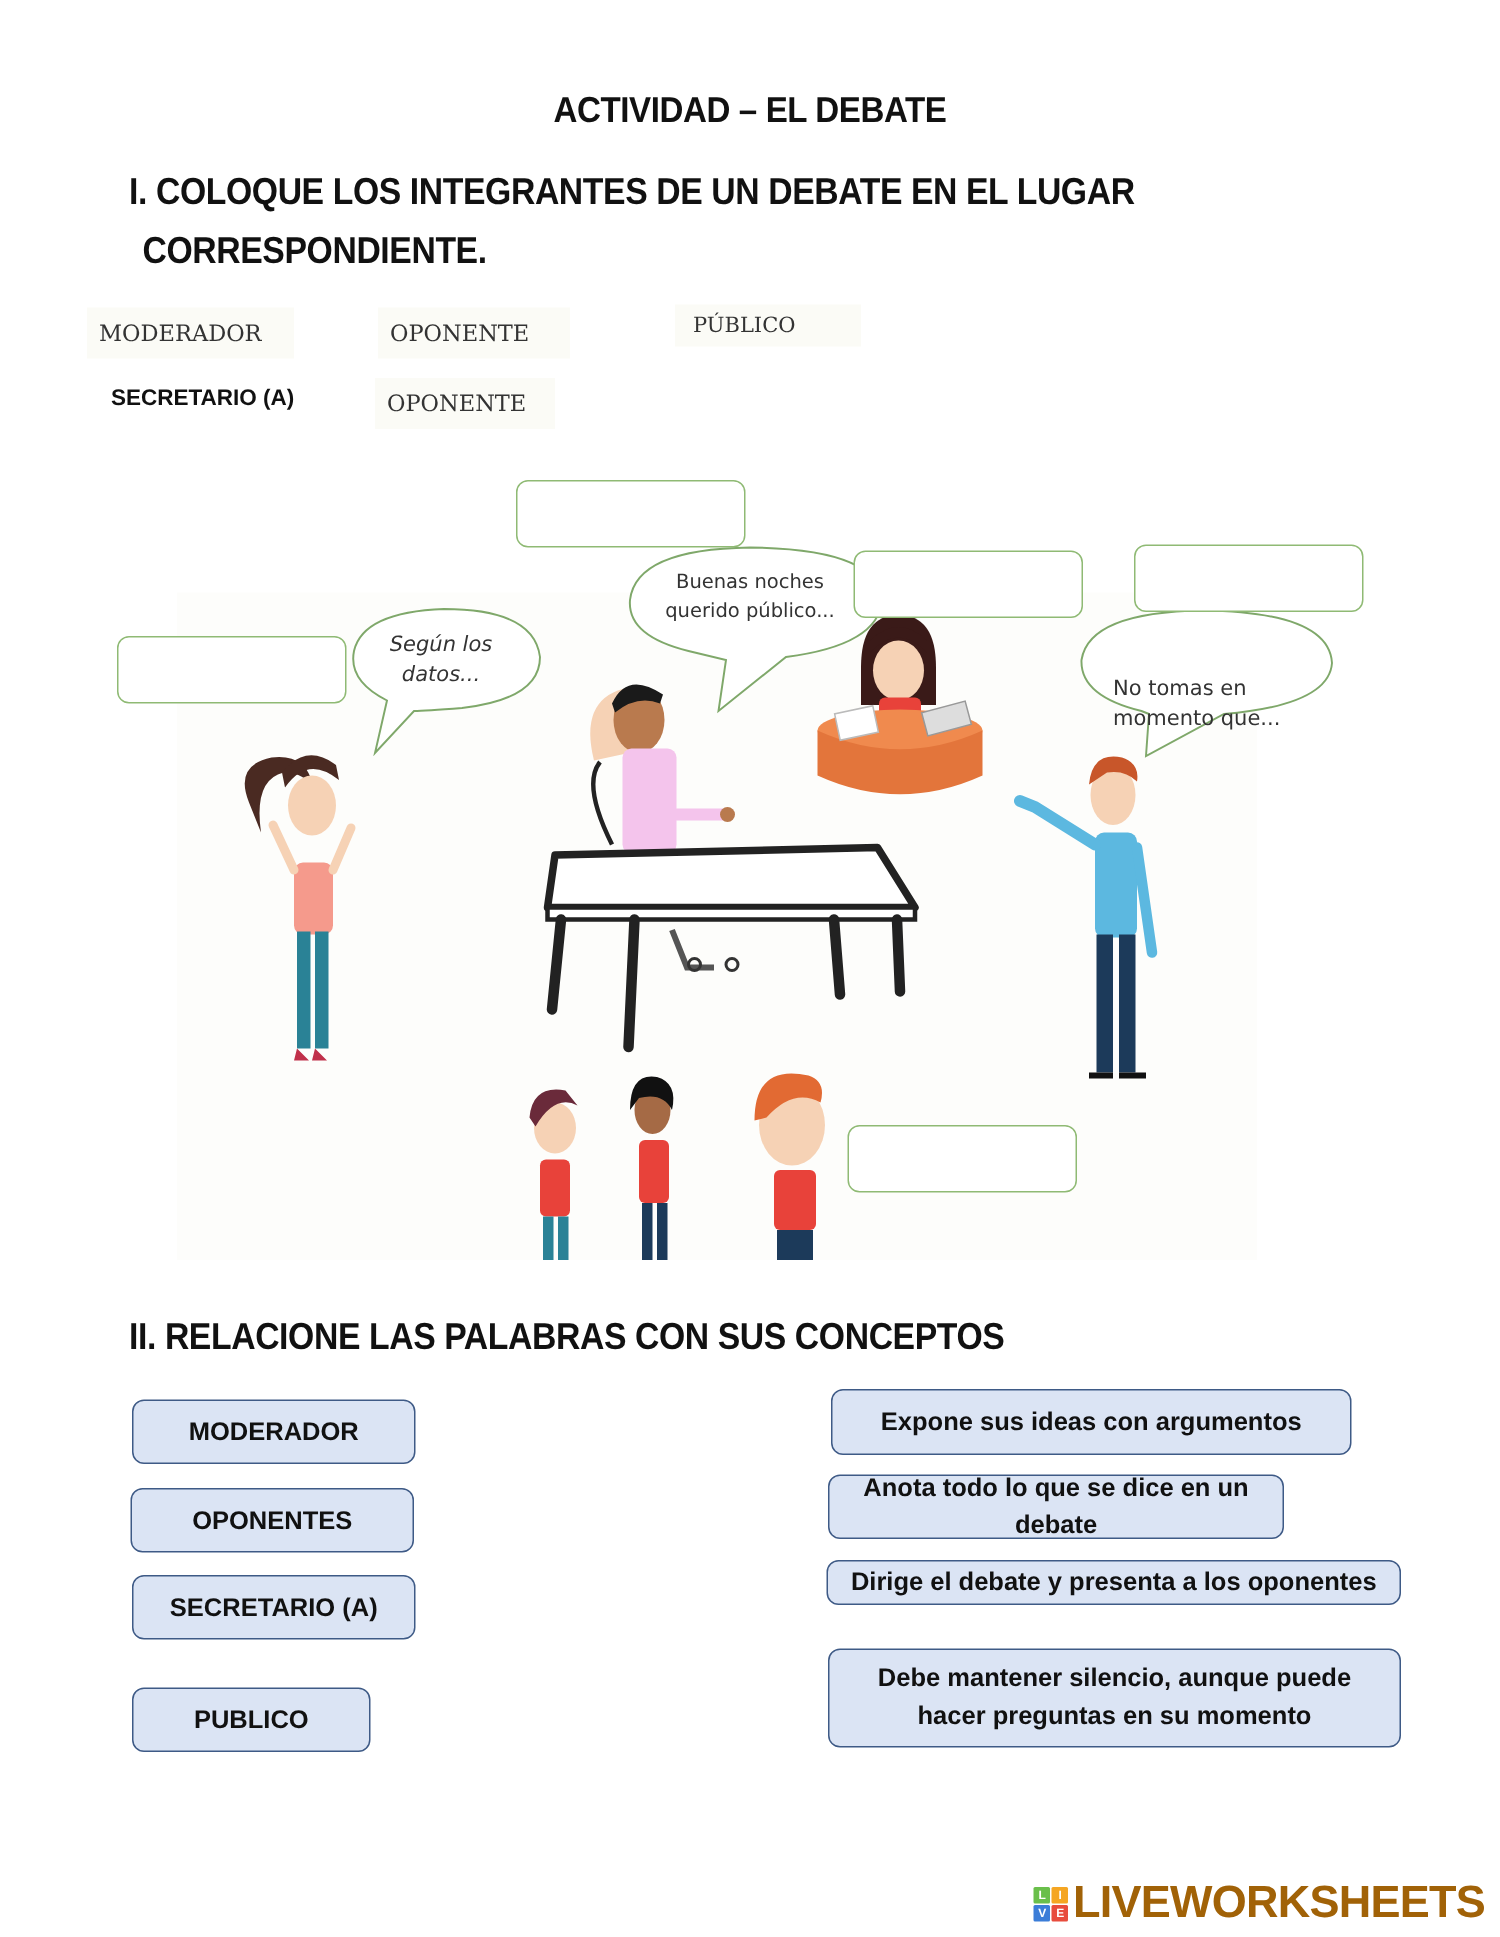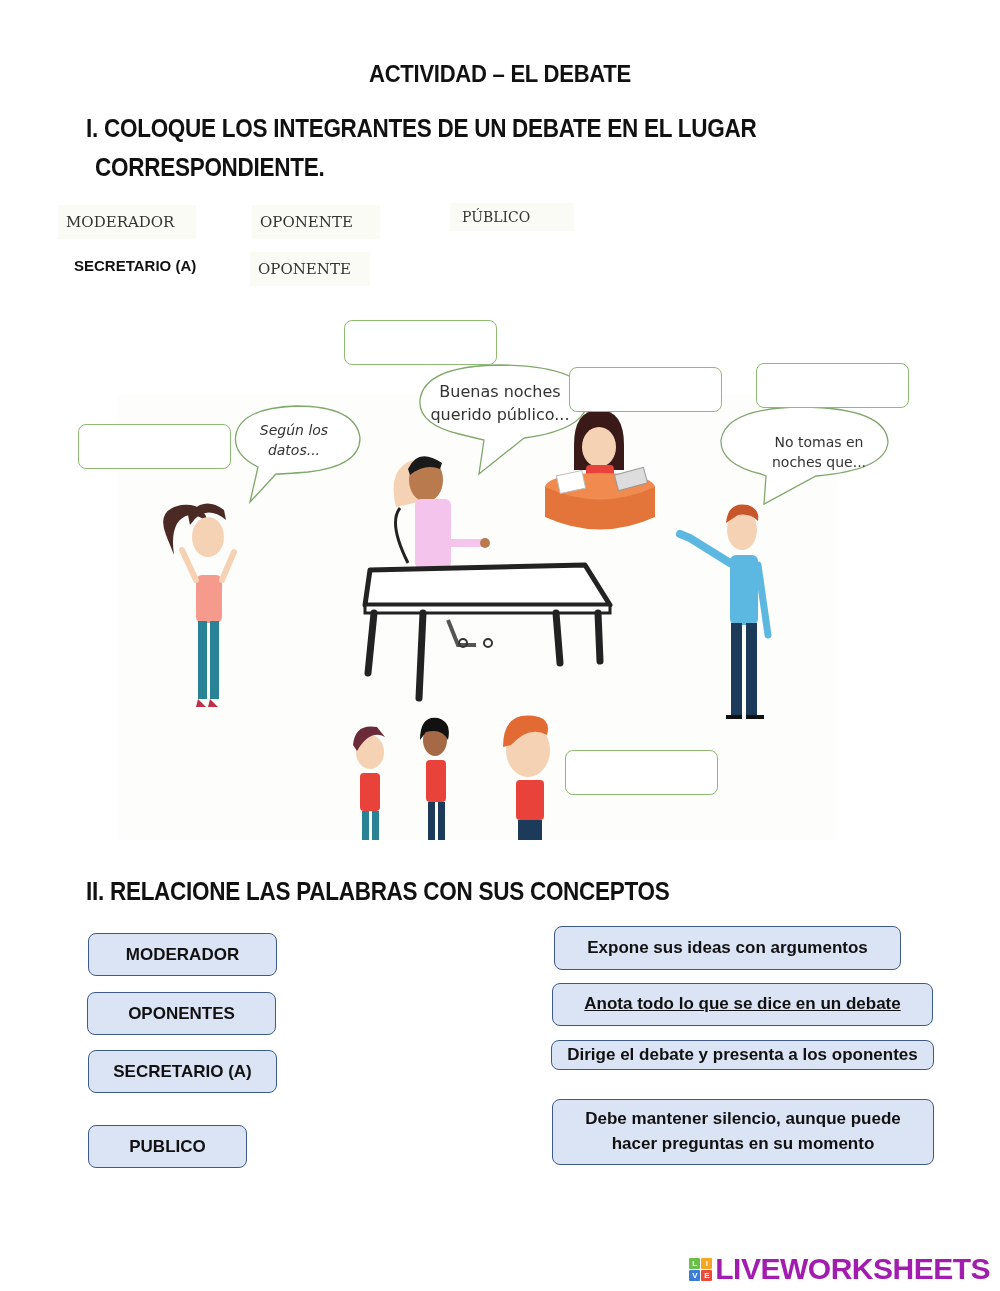"Buenas noches" .bubble-text.small { font-size: 16px -> 13px }
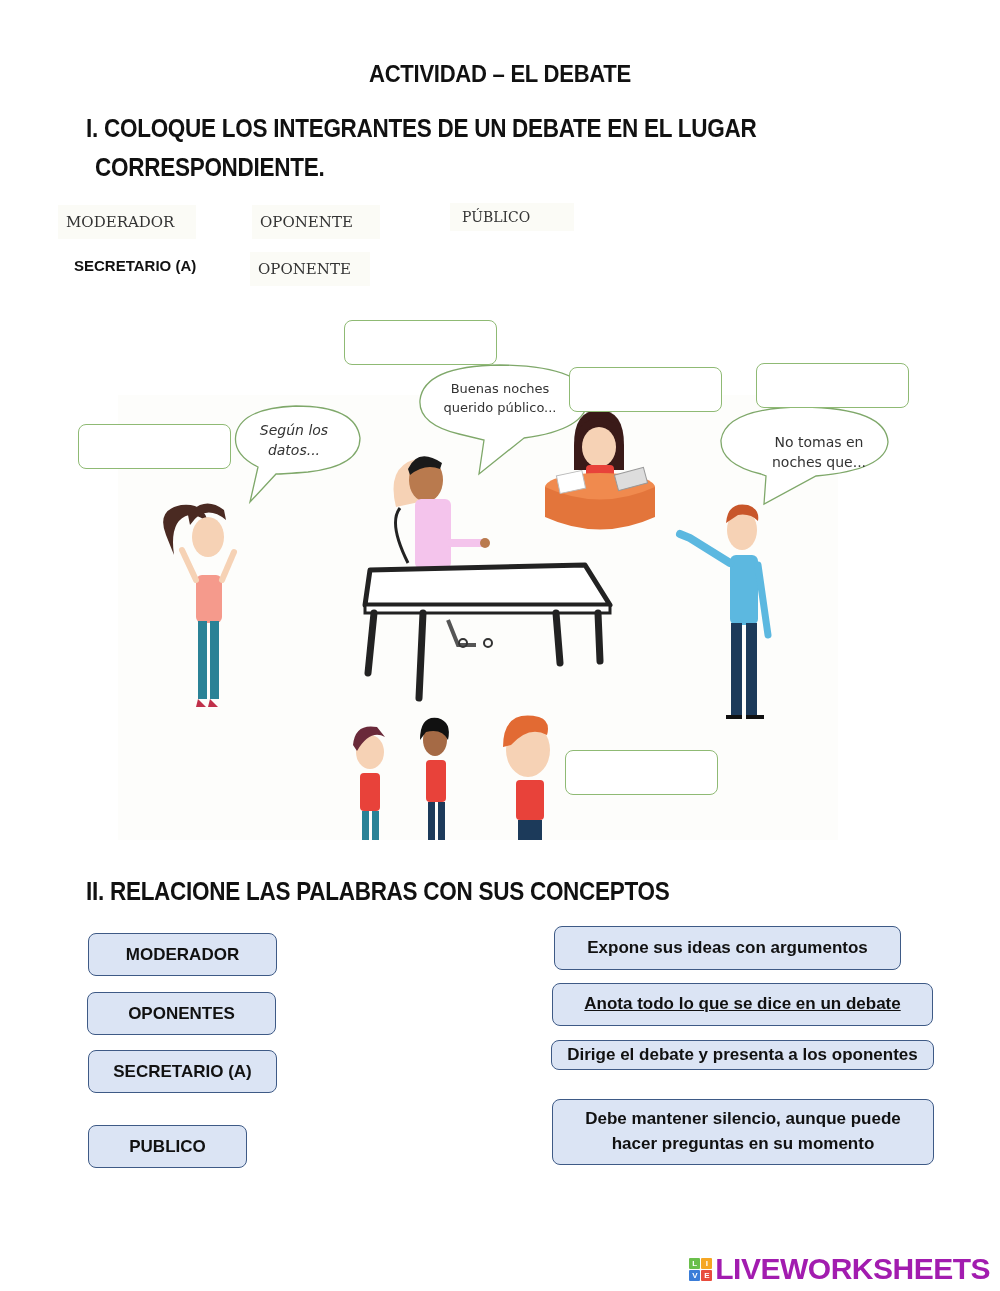"No tomas en" div.abs { margin-left: 17px -> none; text-align: center -> left; top: 432px -> 449px }
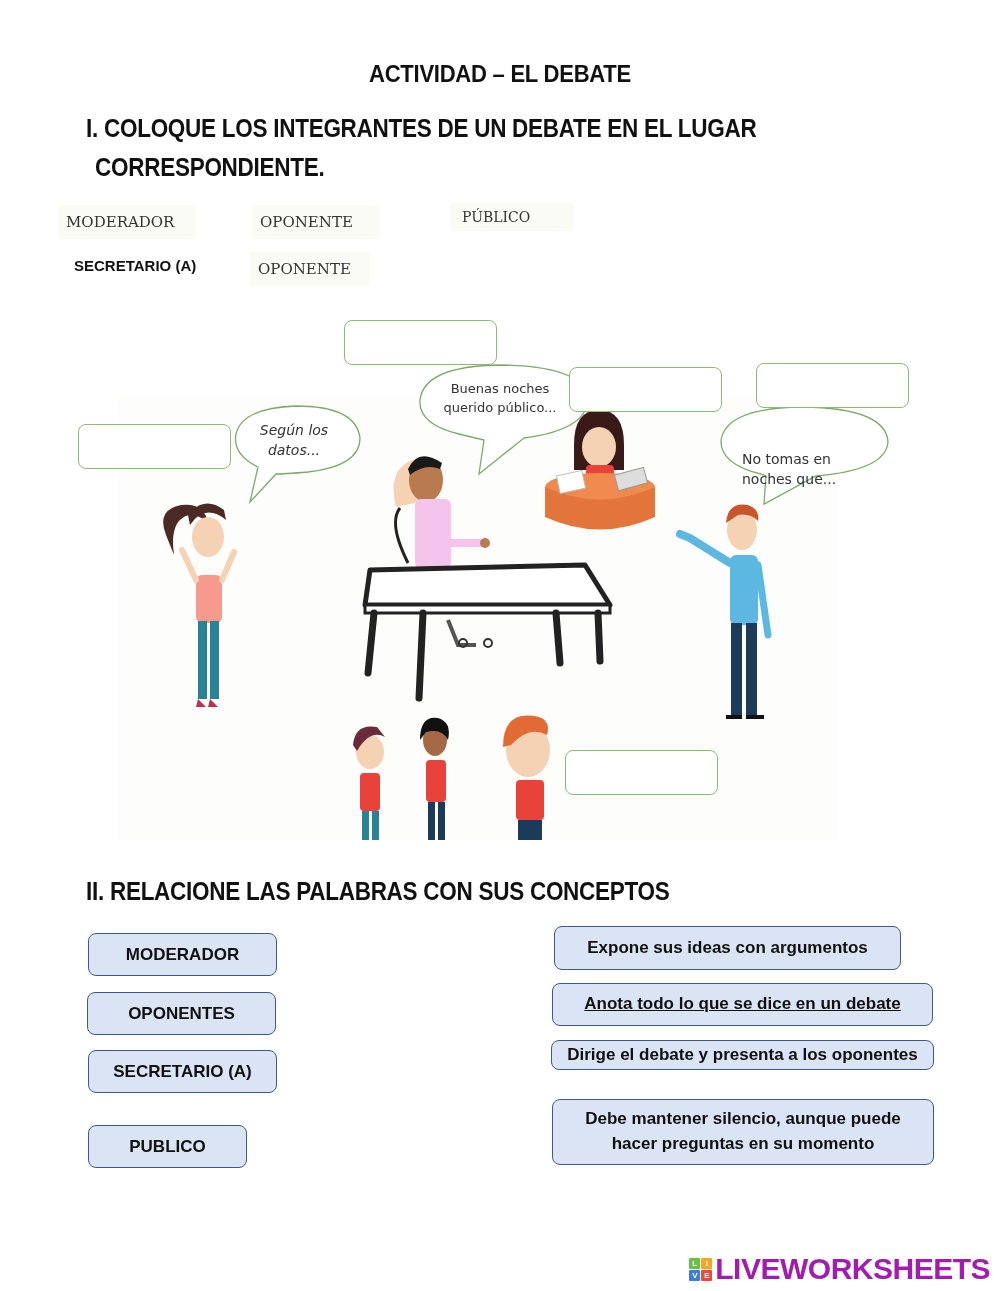"noches que..." div { text: noches -> momento }
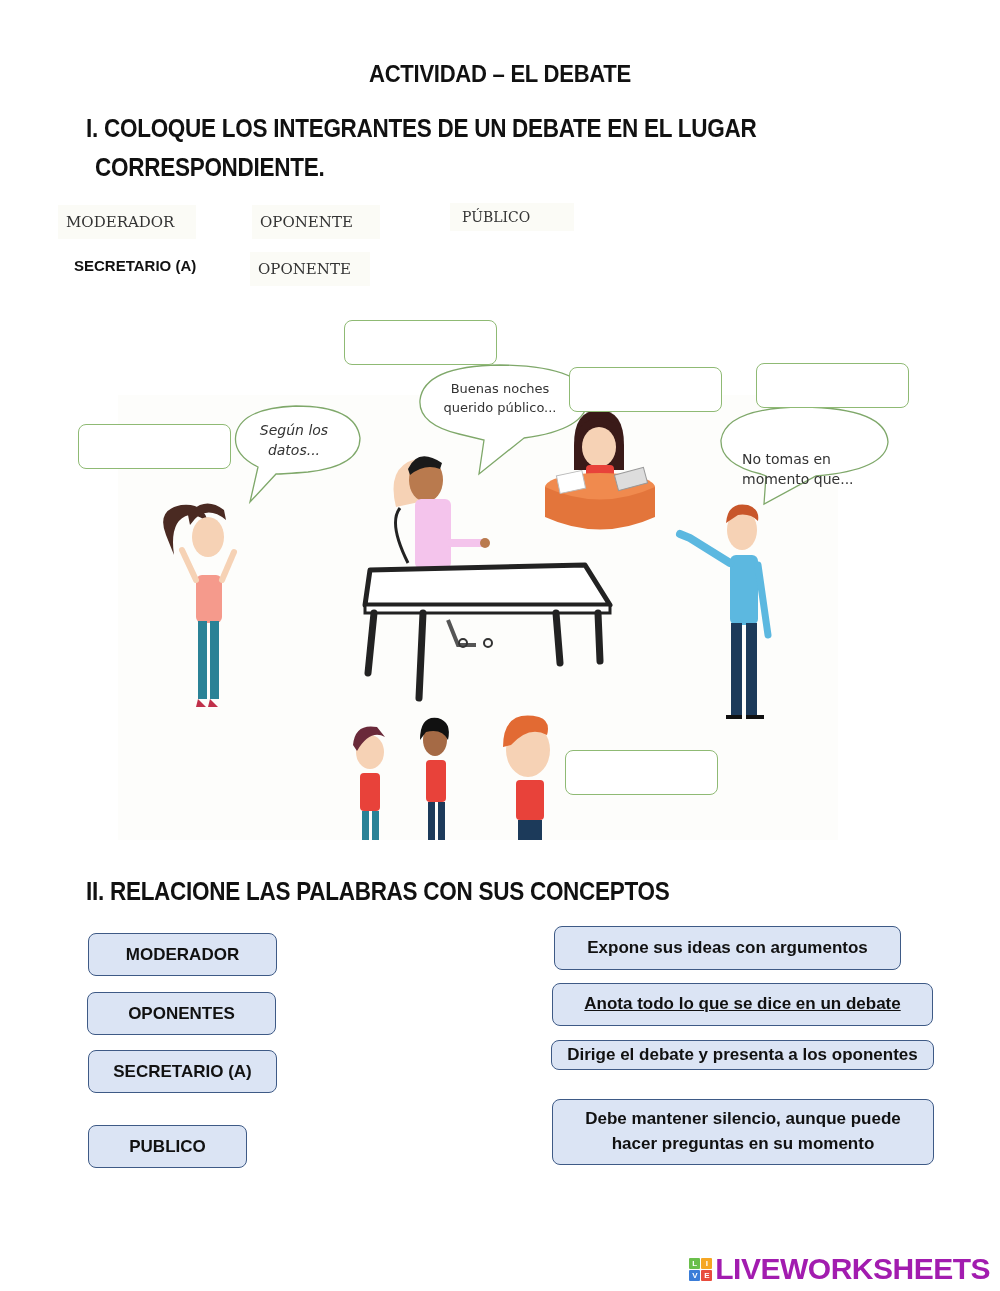"Anota todo lo que se" div.abs { text-decoration: underline -> none; width: 381px -> 304px }
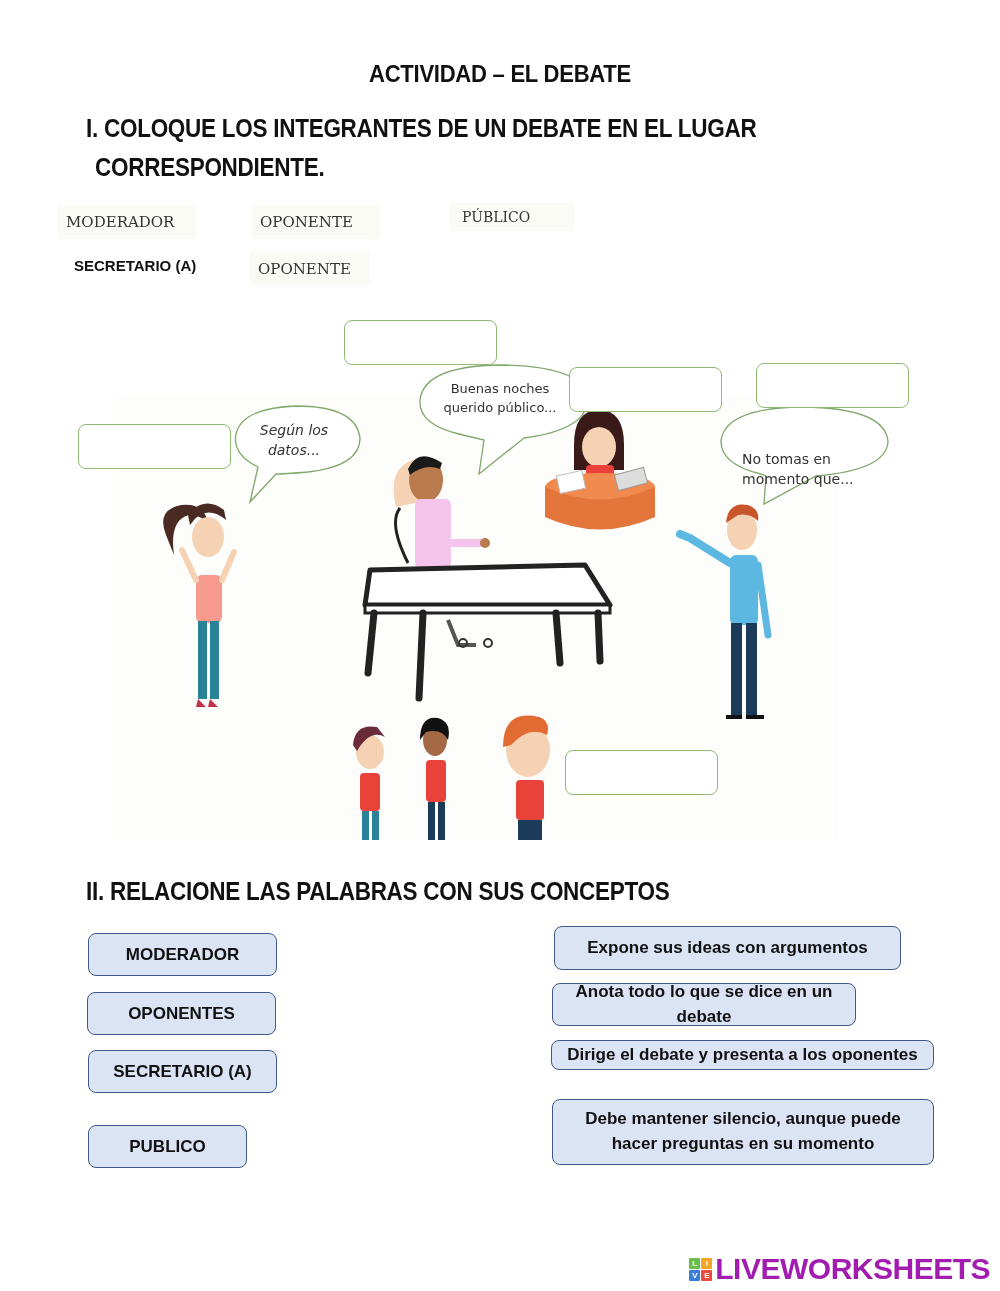"LIVEWORKSHEETS" .brand-text { color: #a21caf -> #a16207 }
